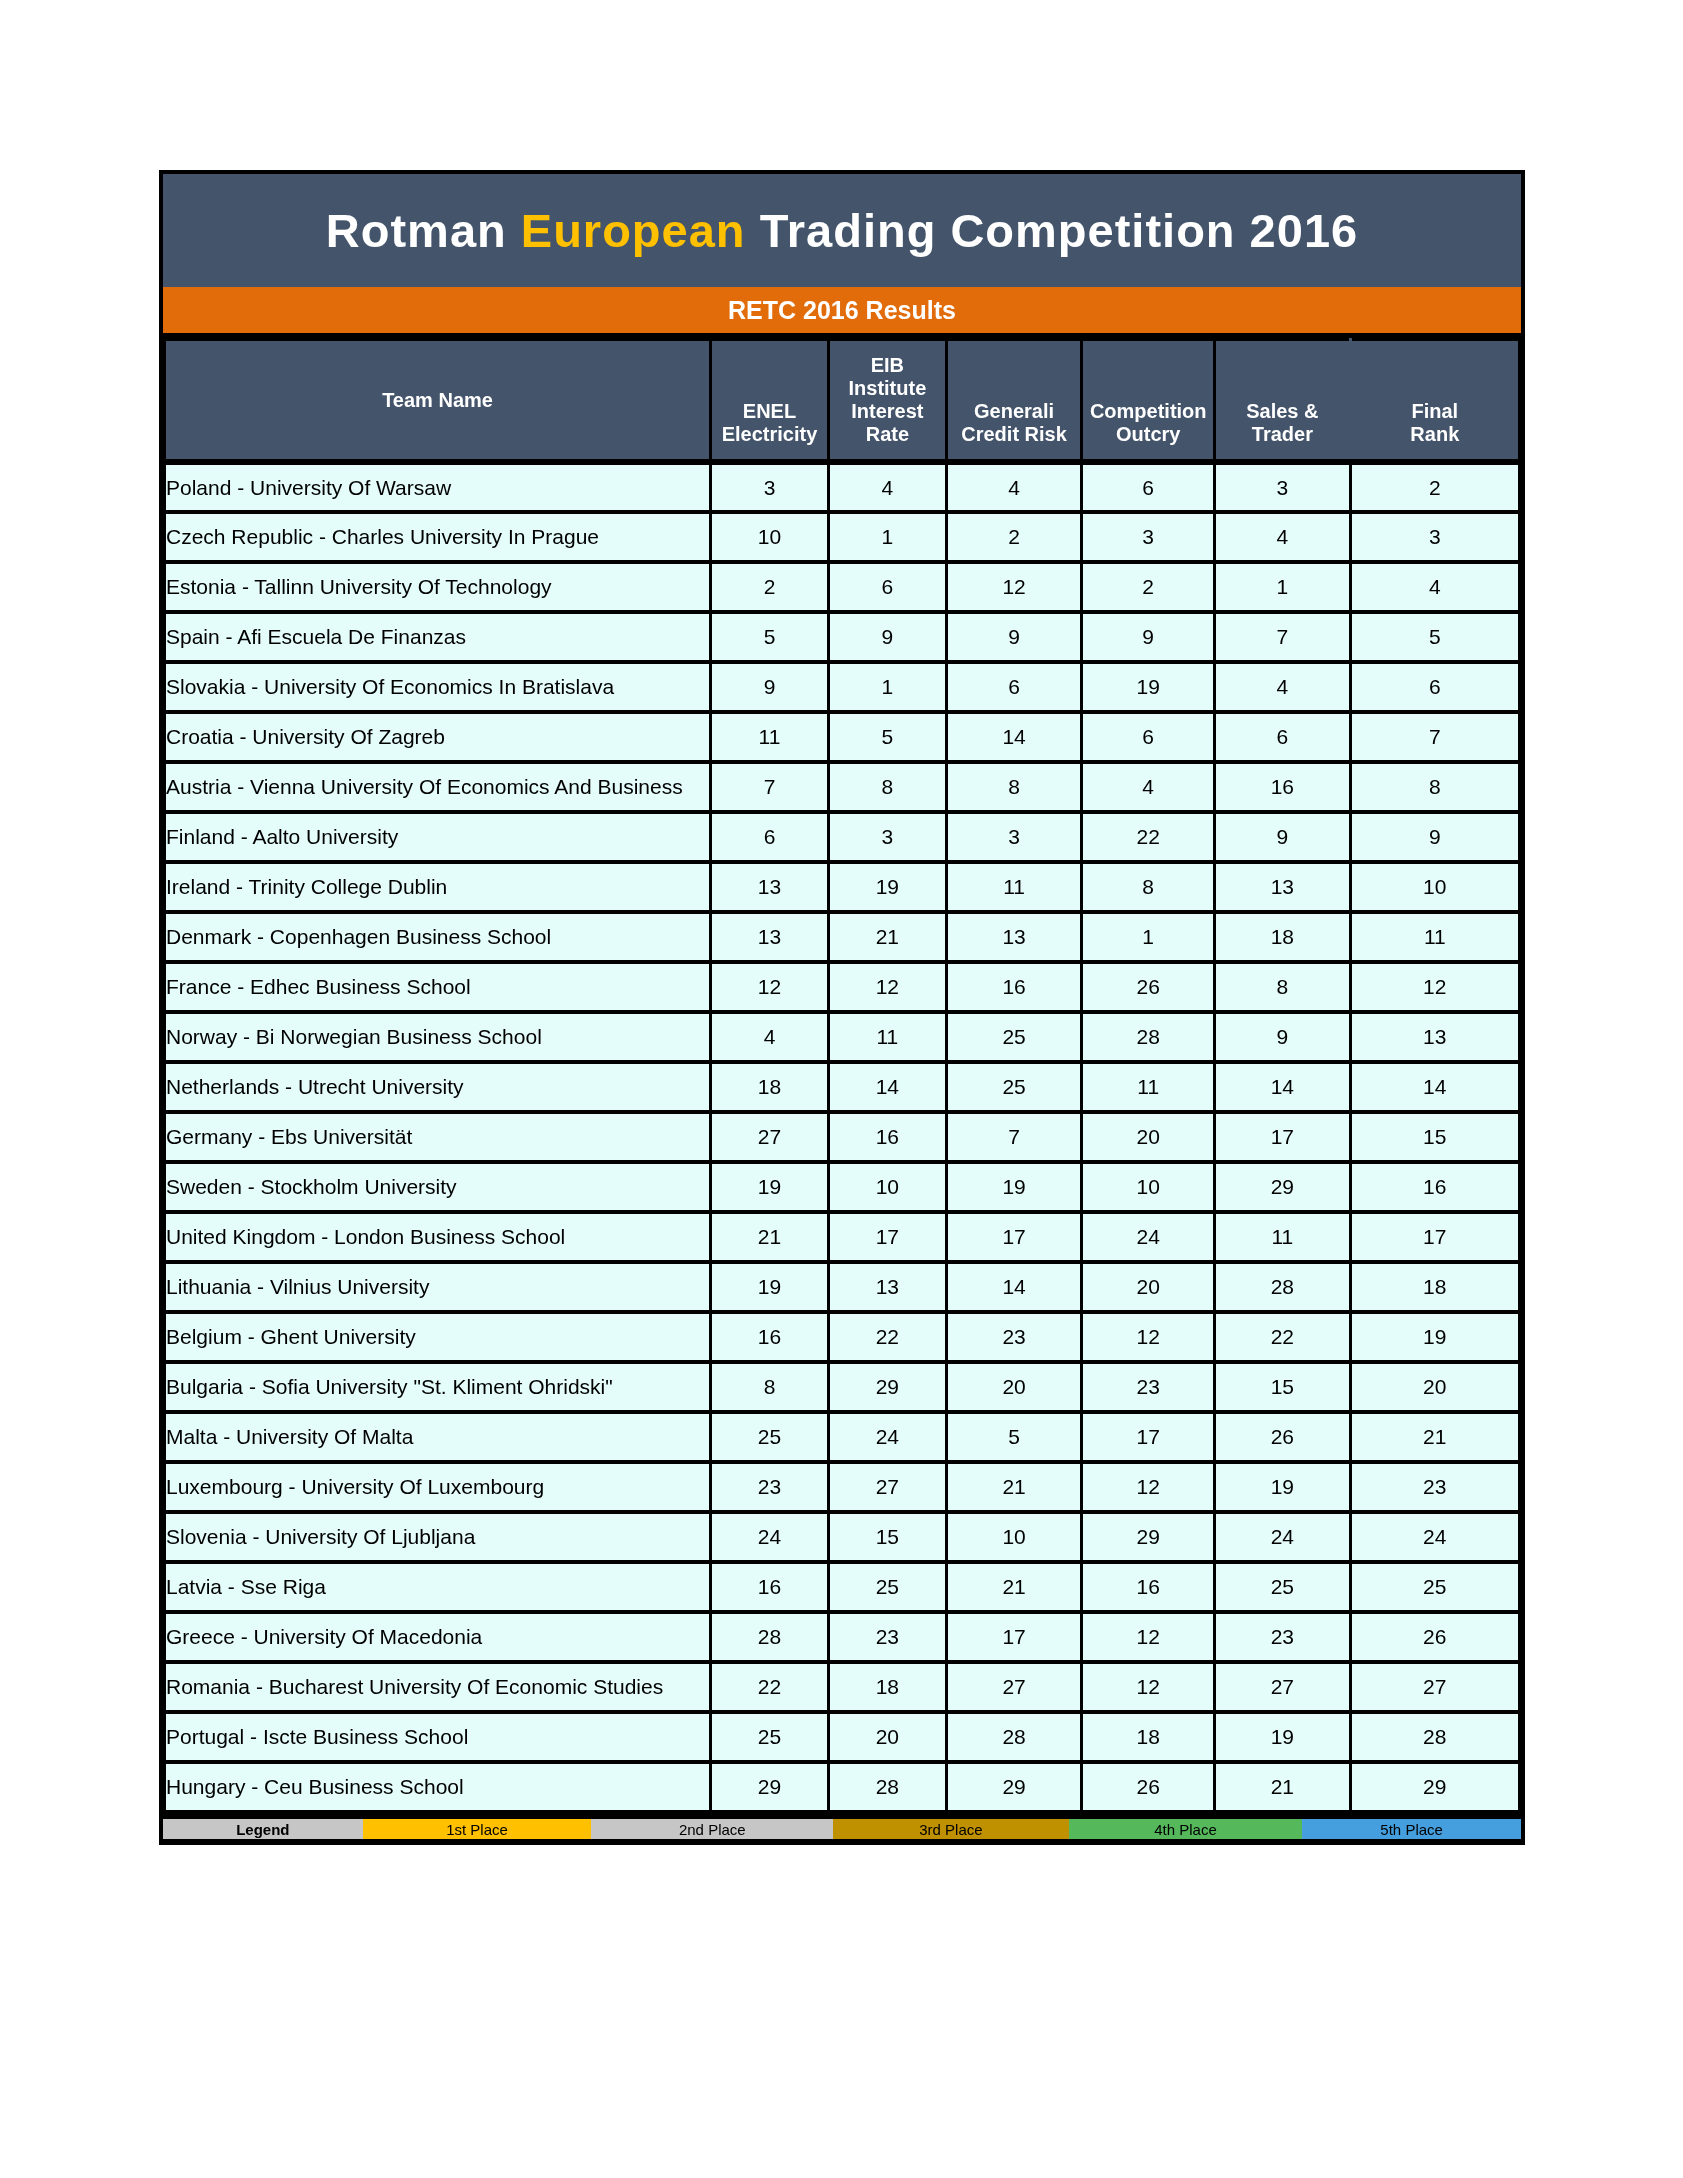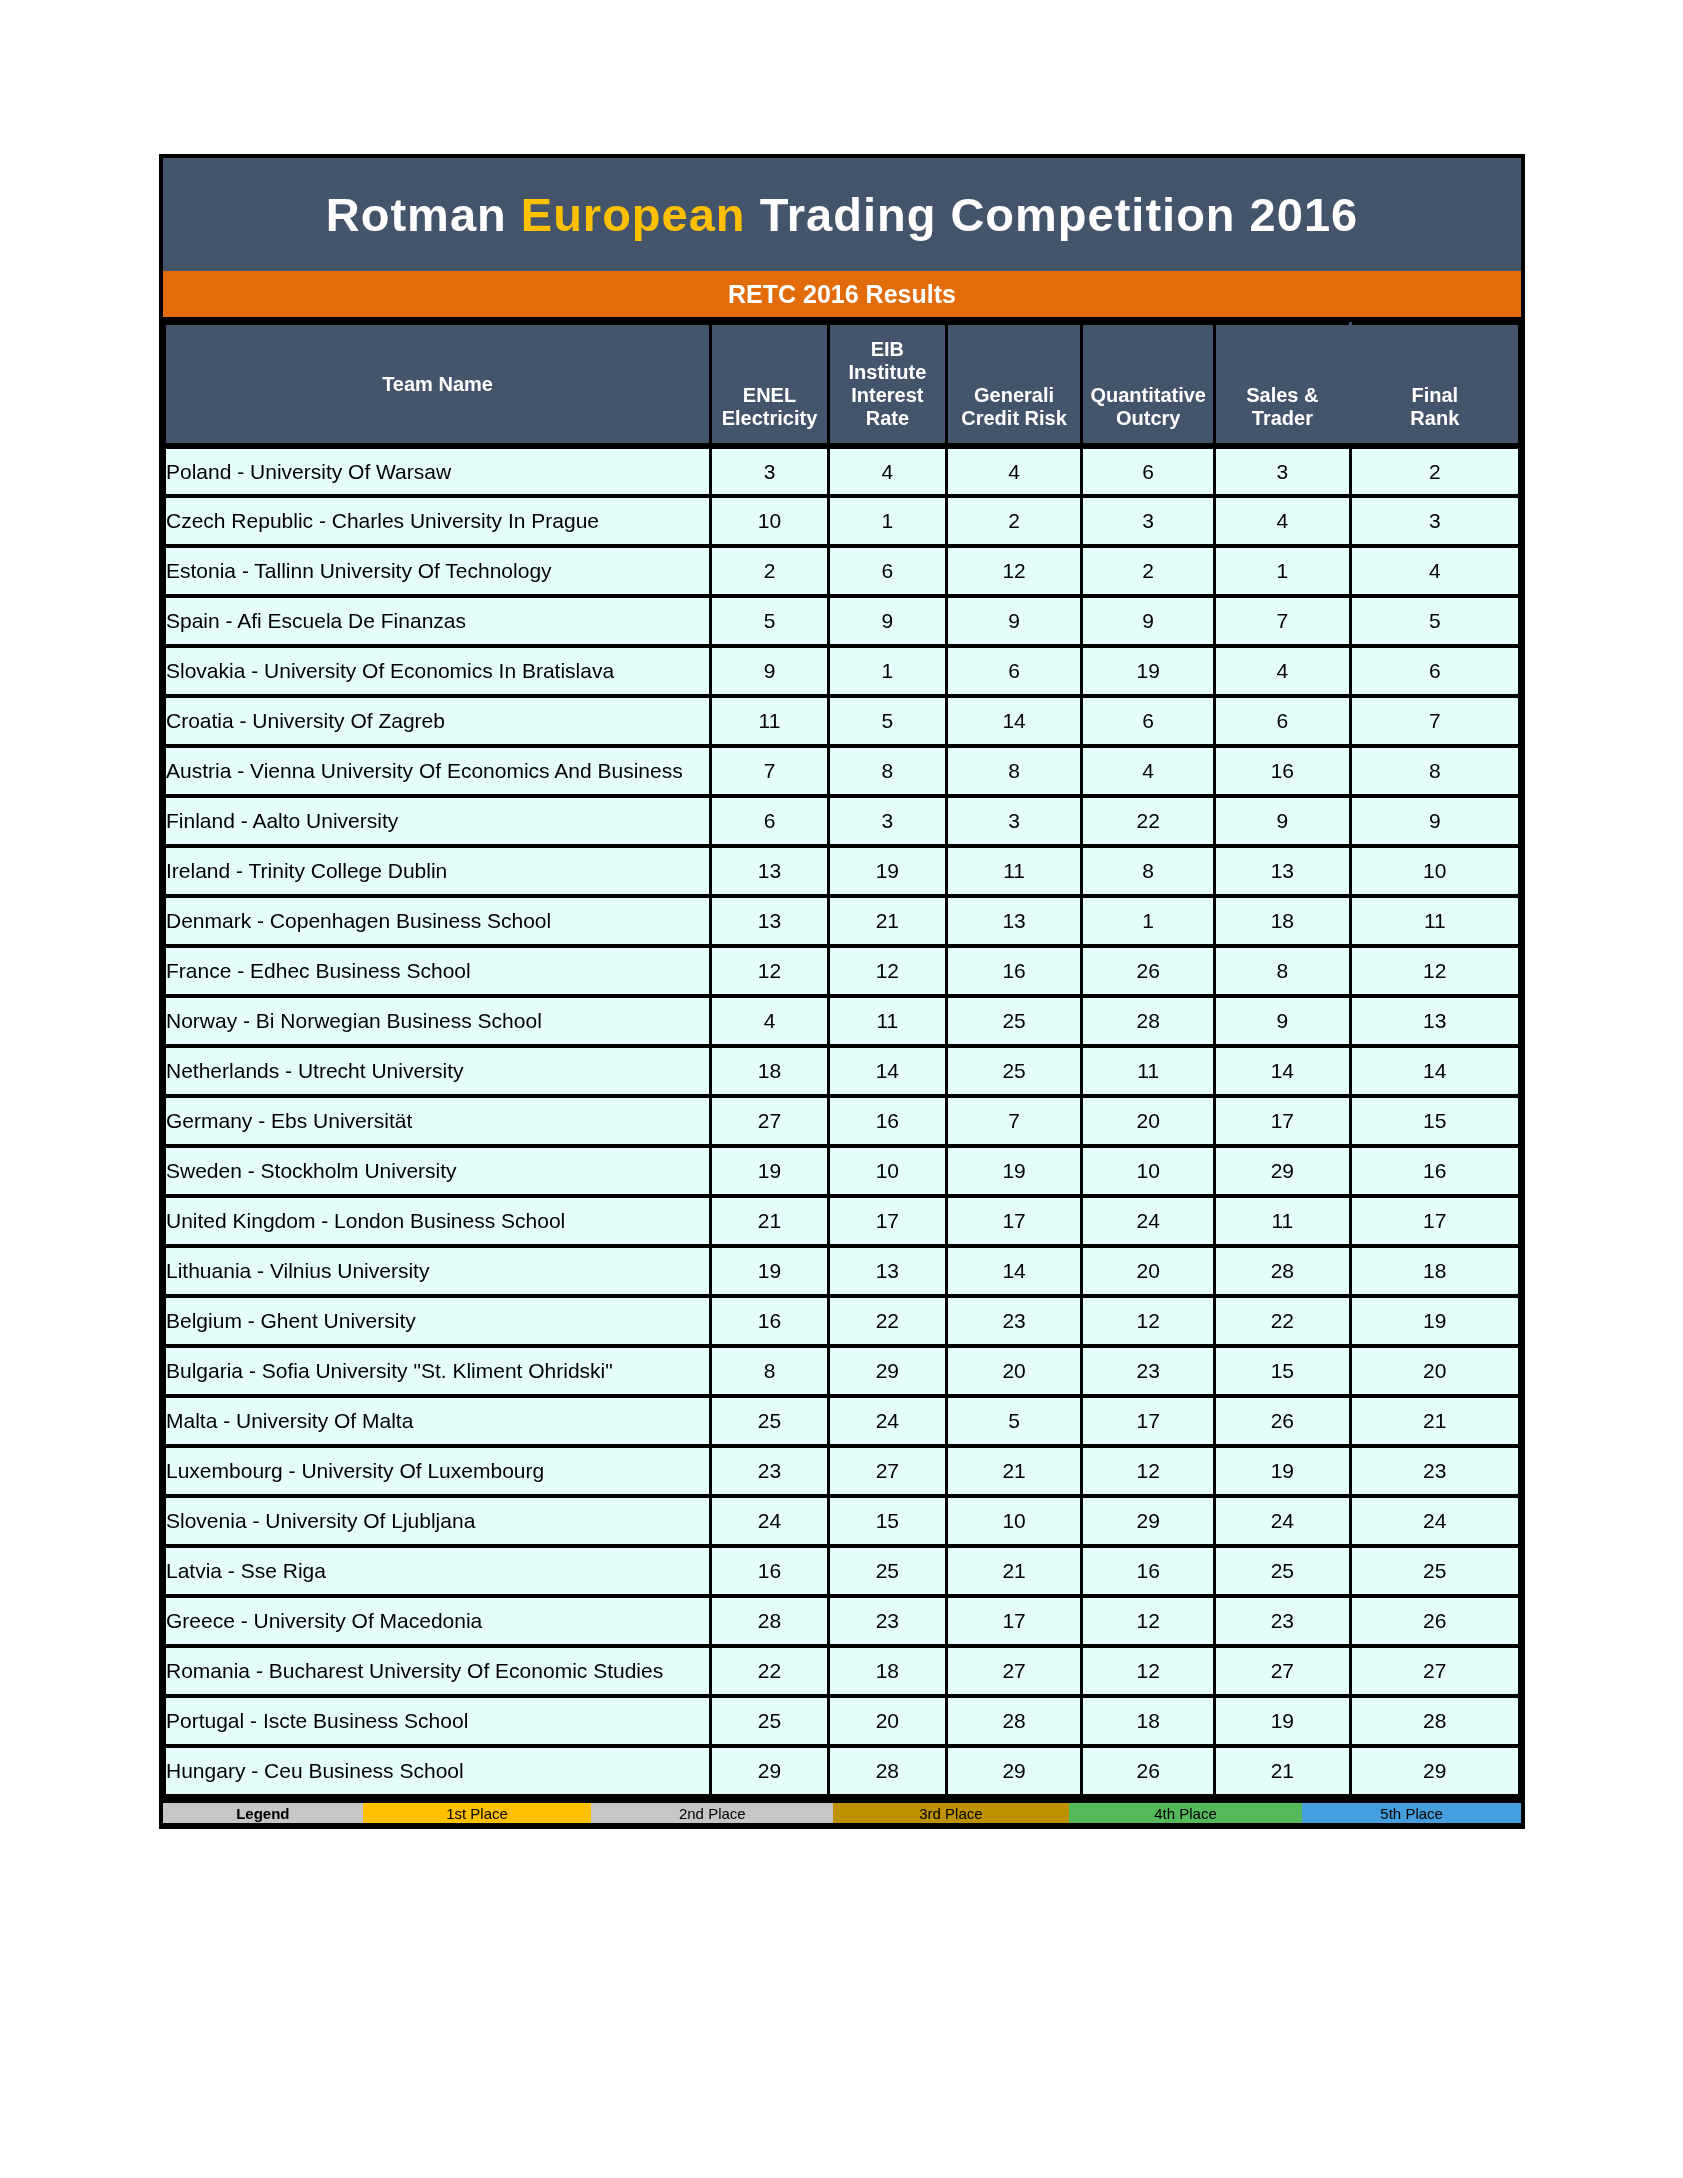"Rotman European Trading Competition 2016" .sheet { top: 154px -> 170px }
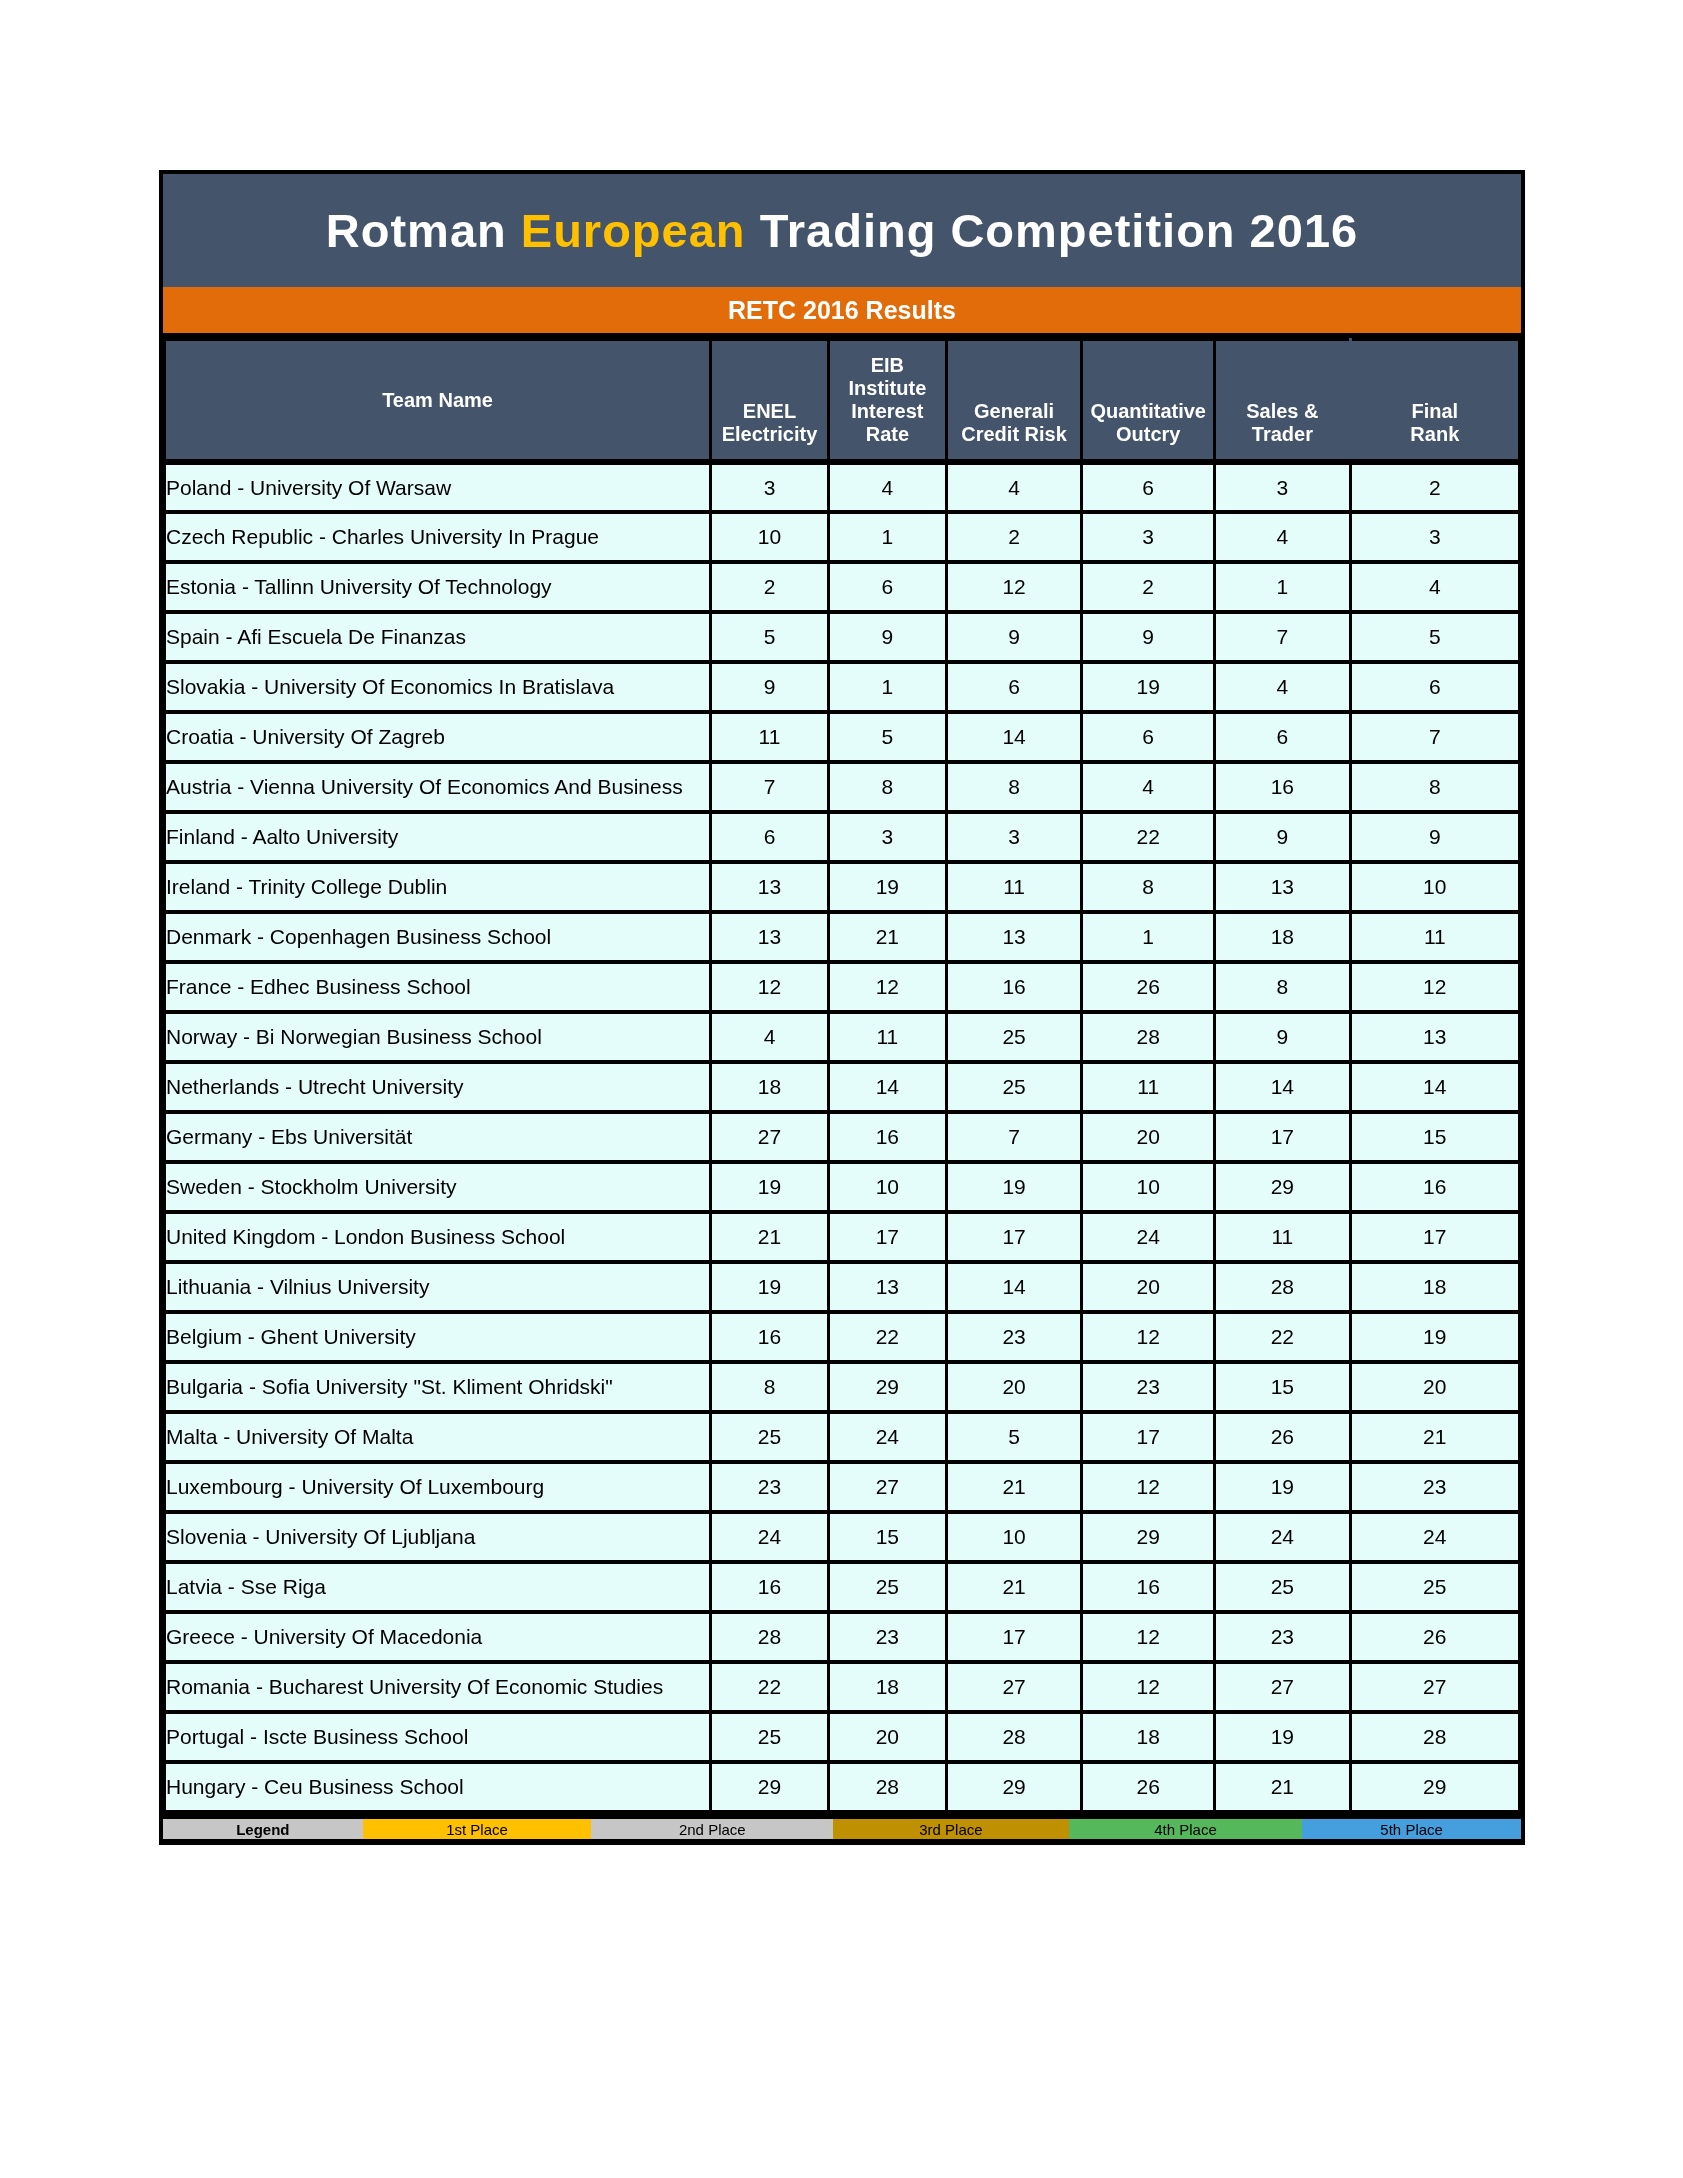"Quantitative" span { text: Quantitative -> Competition }
